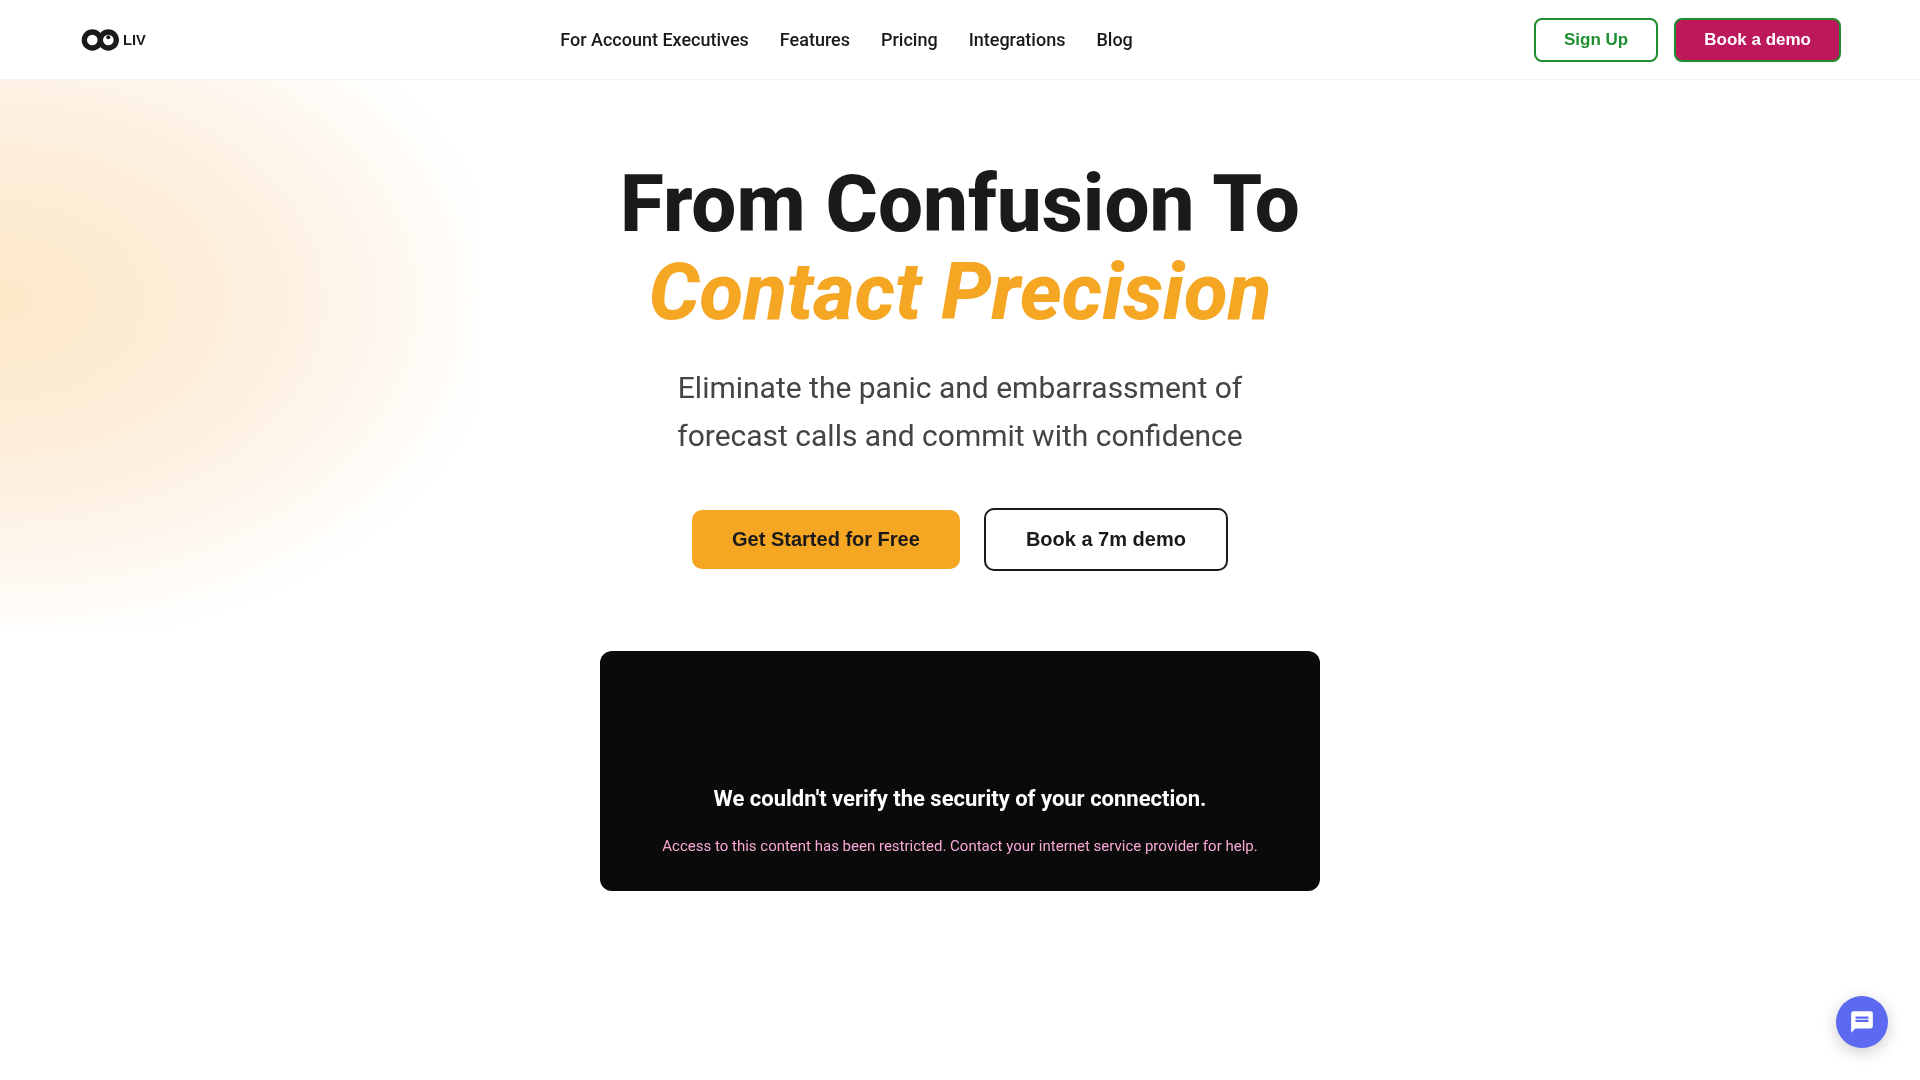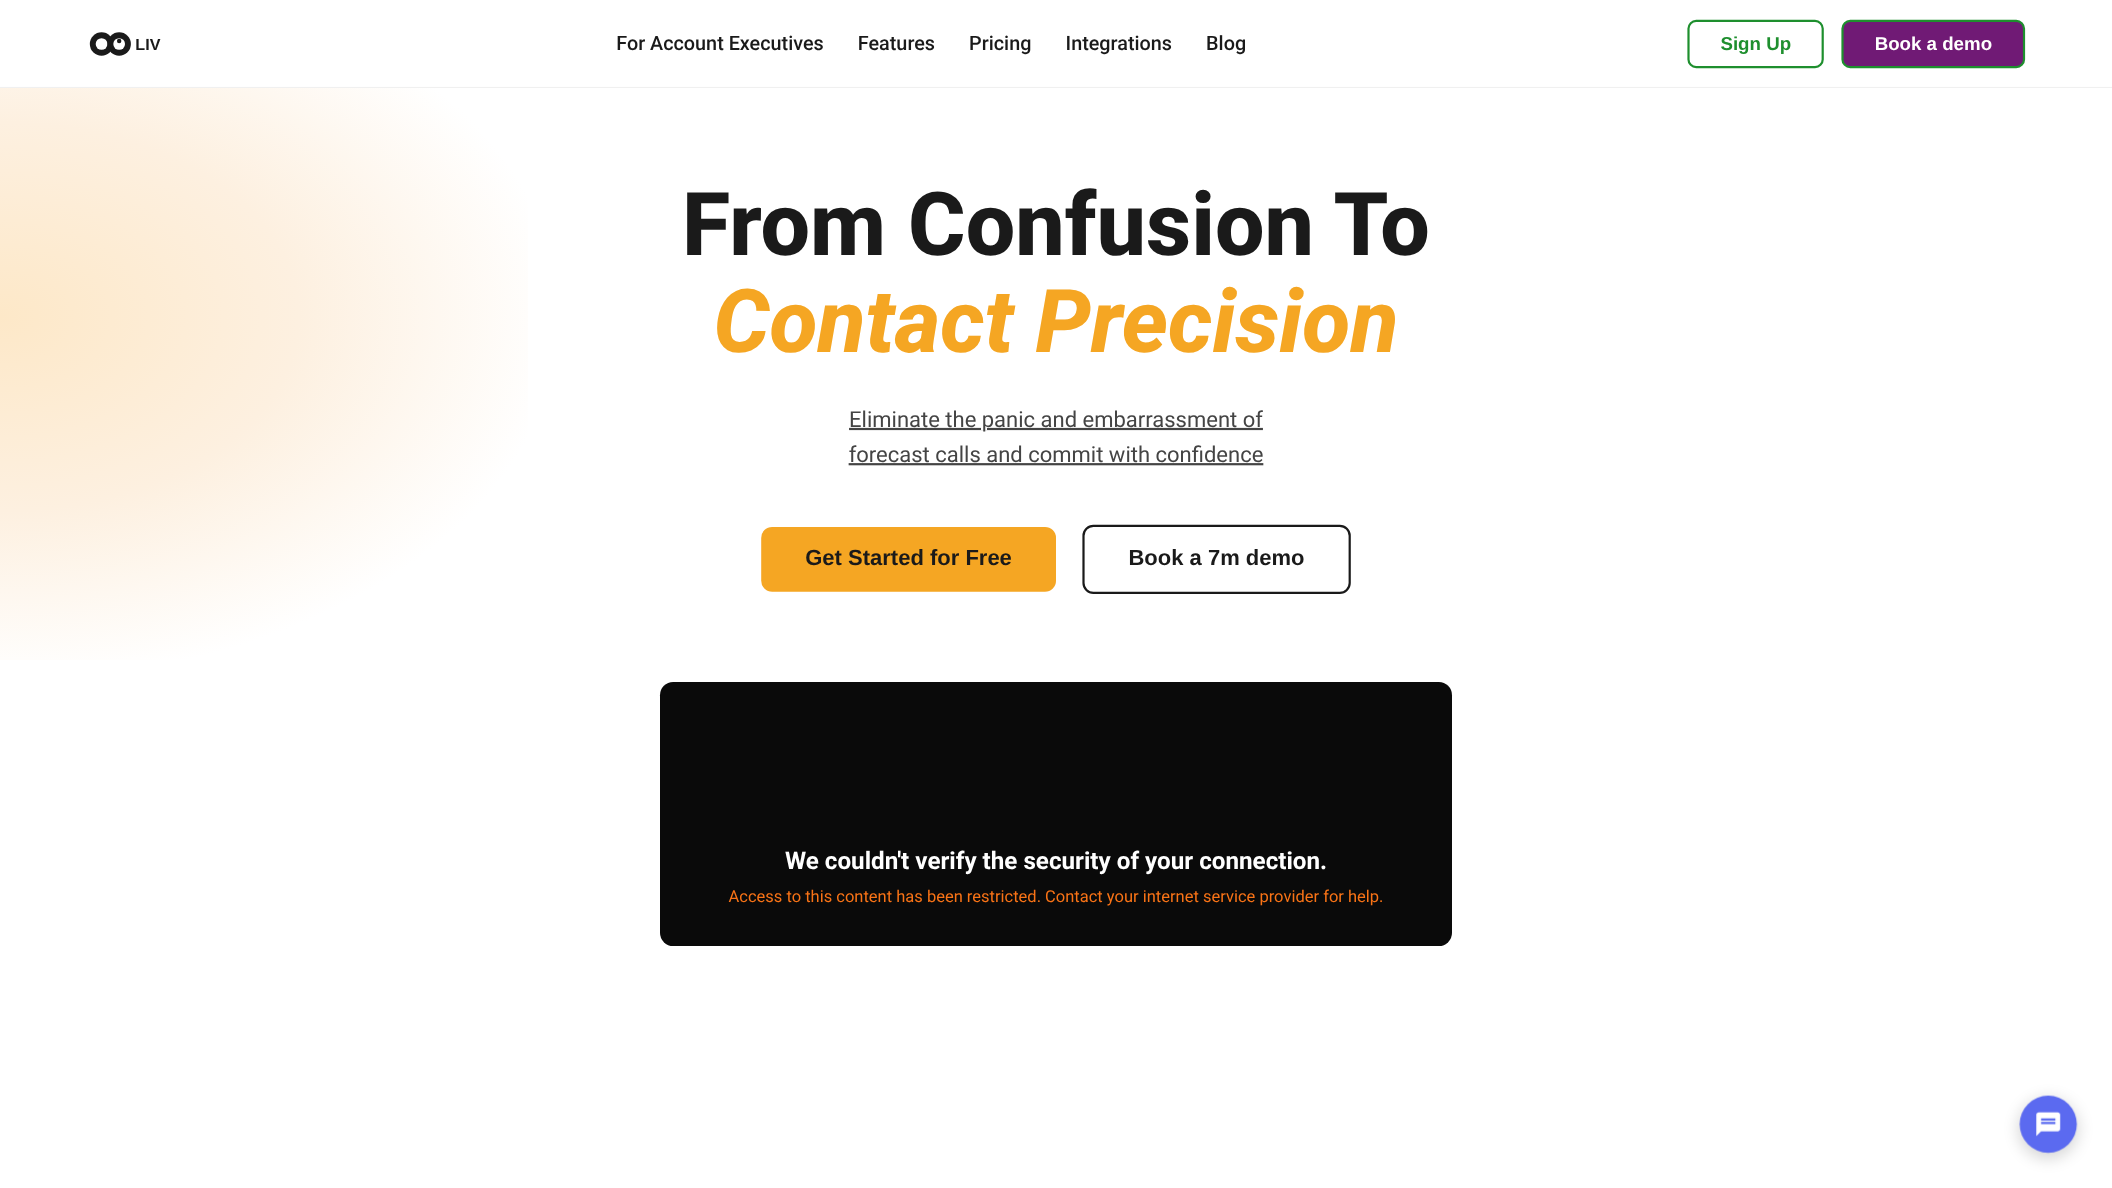"Book a demo" .btn-demo-nav { background: #701a75 -> #be185d }
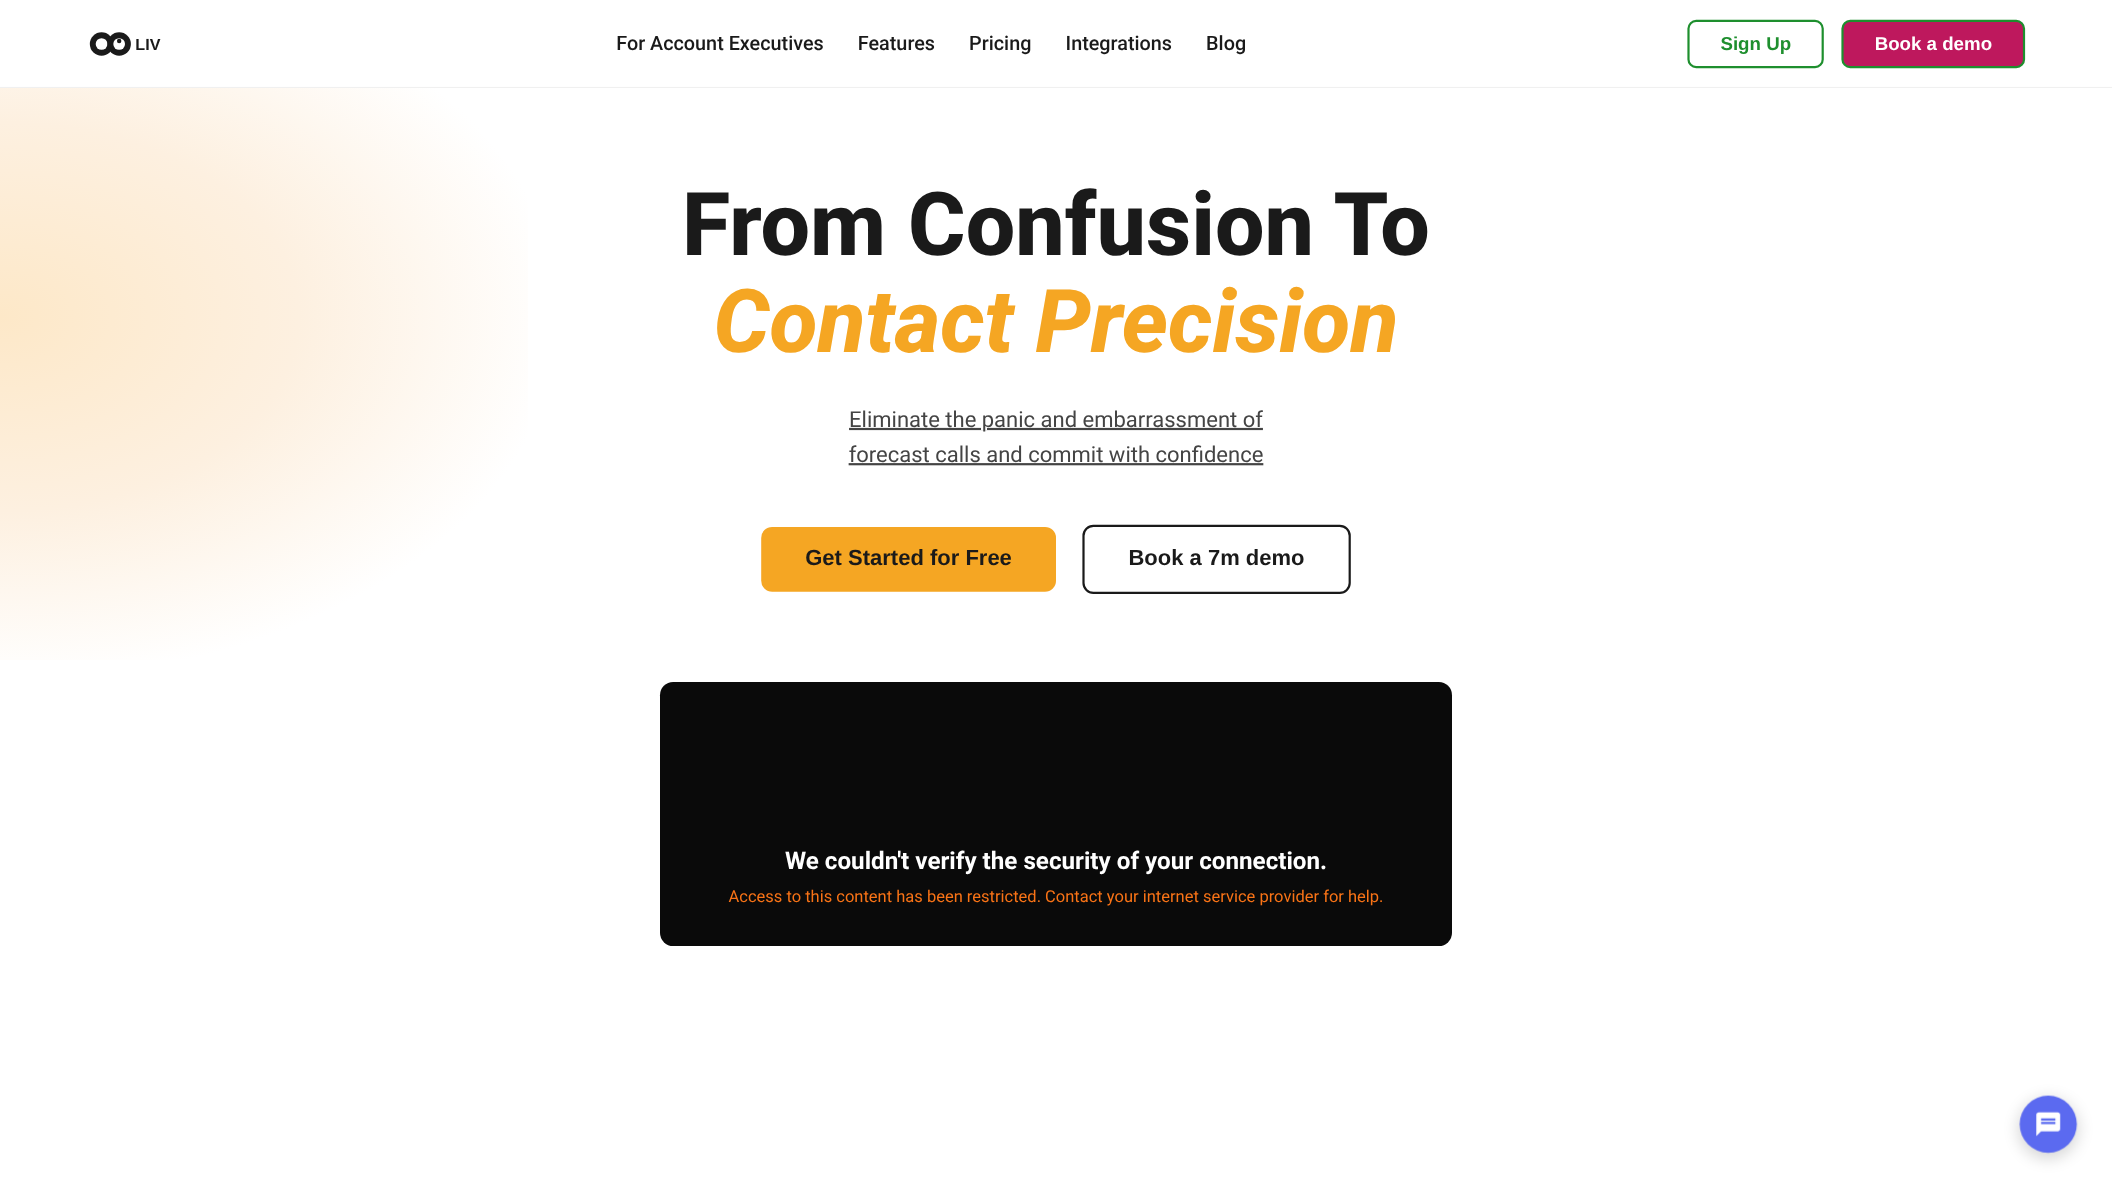"Eliminate the panic and embarrassment" .hero-subtitle { font-size: 20px -> 30px; text-decoration: underline -> none }
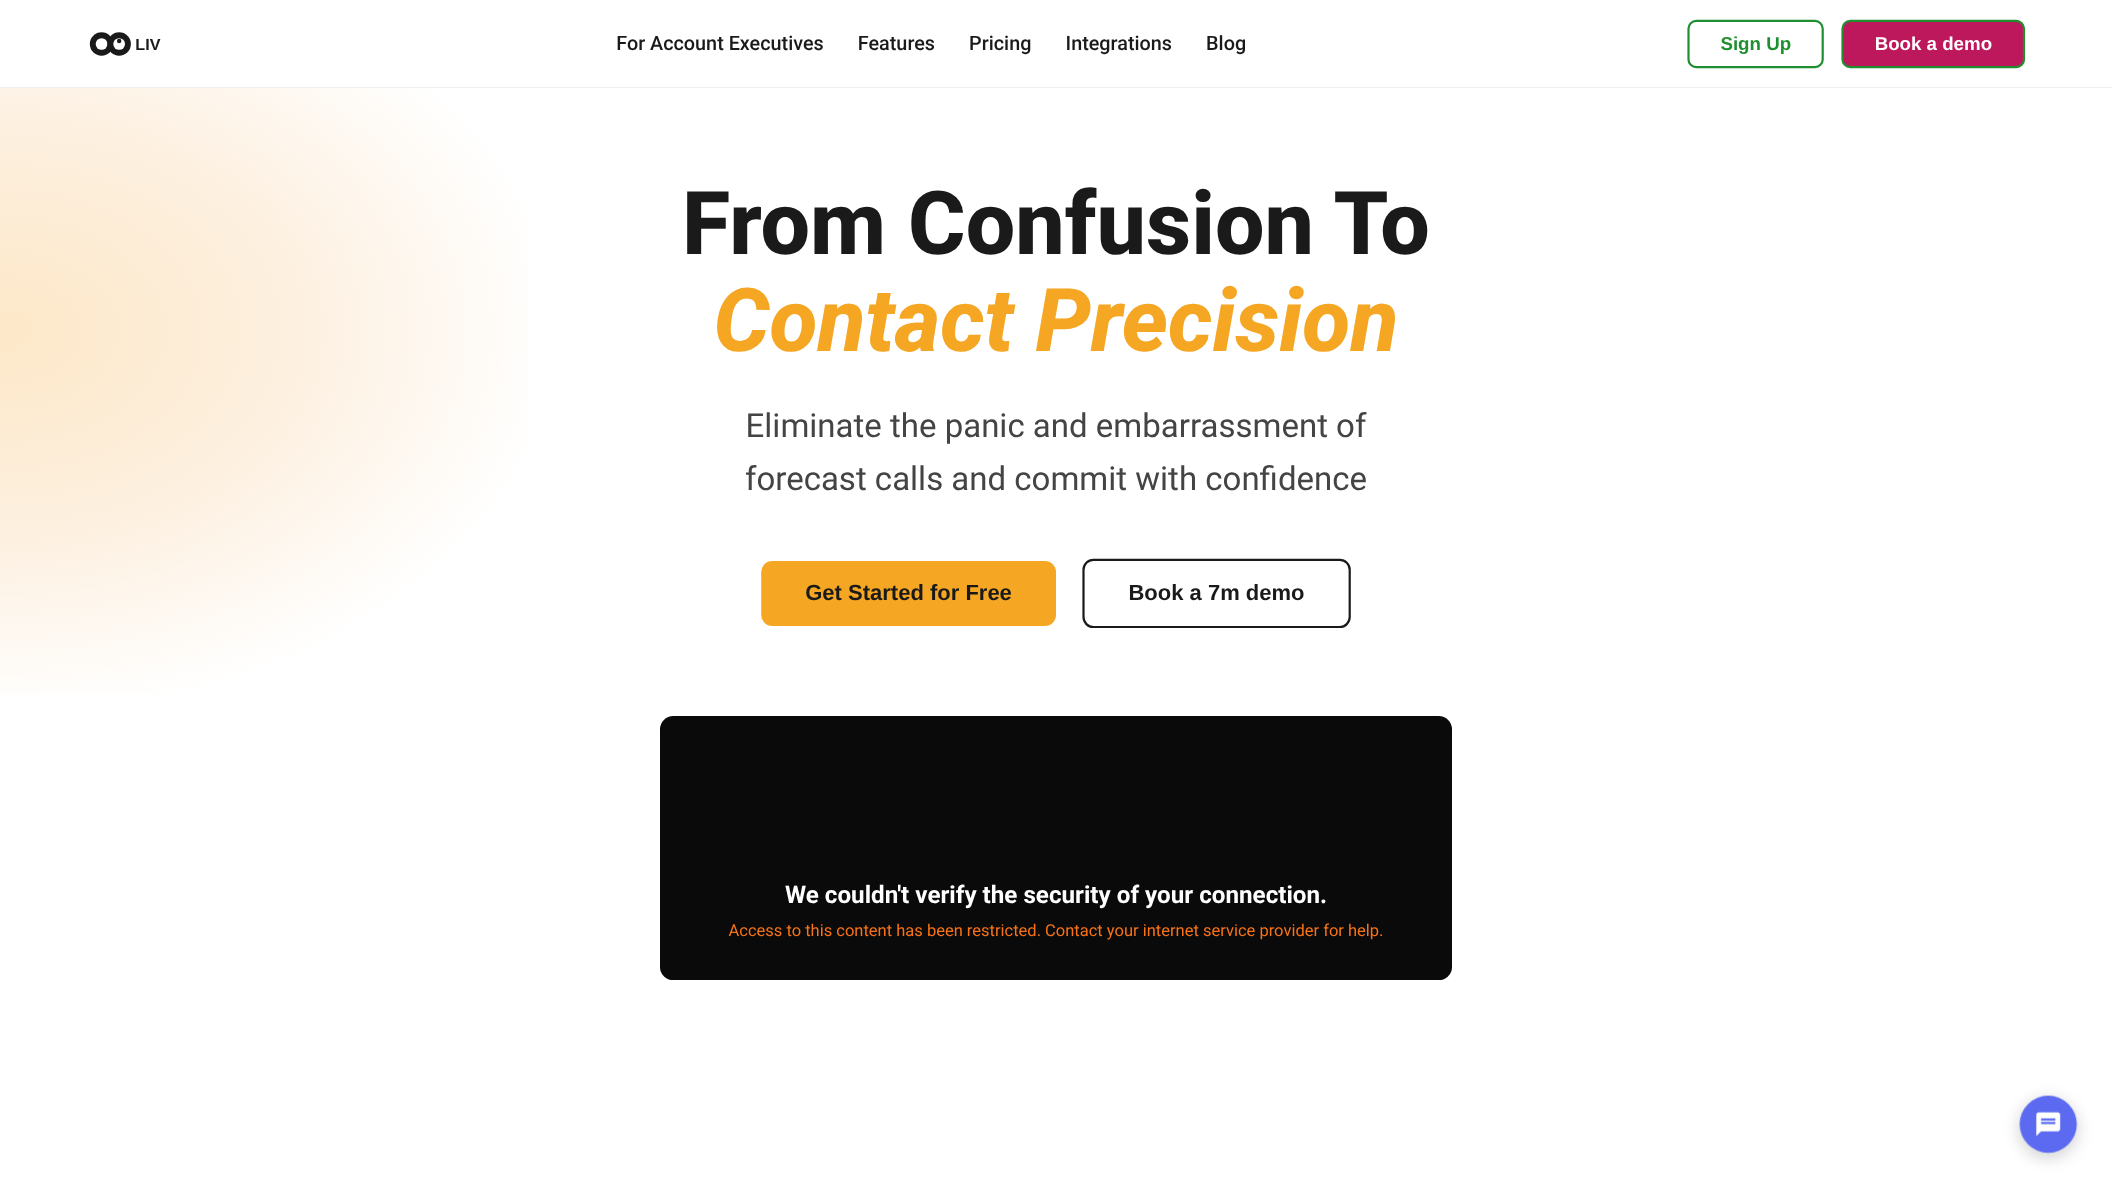"Access to this content has" .video-error-subtitle { color: #f97316 -> #f9a8d4; margin-top: none -> 16px }
